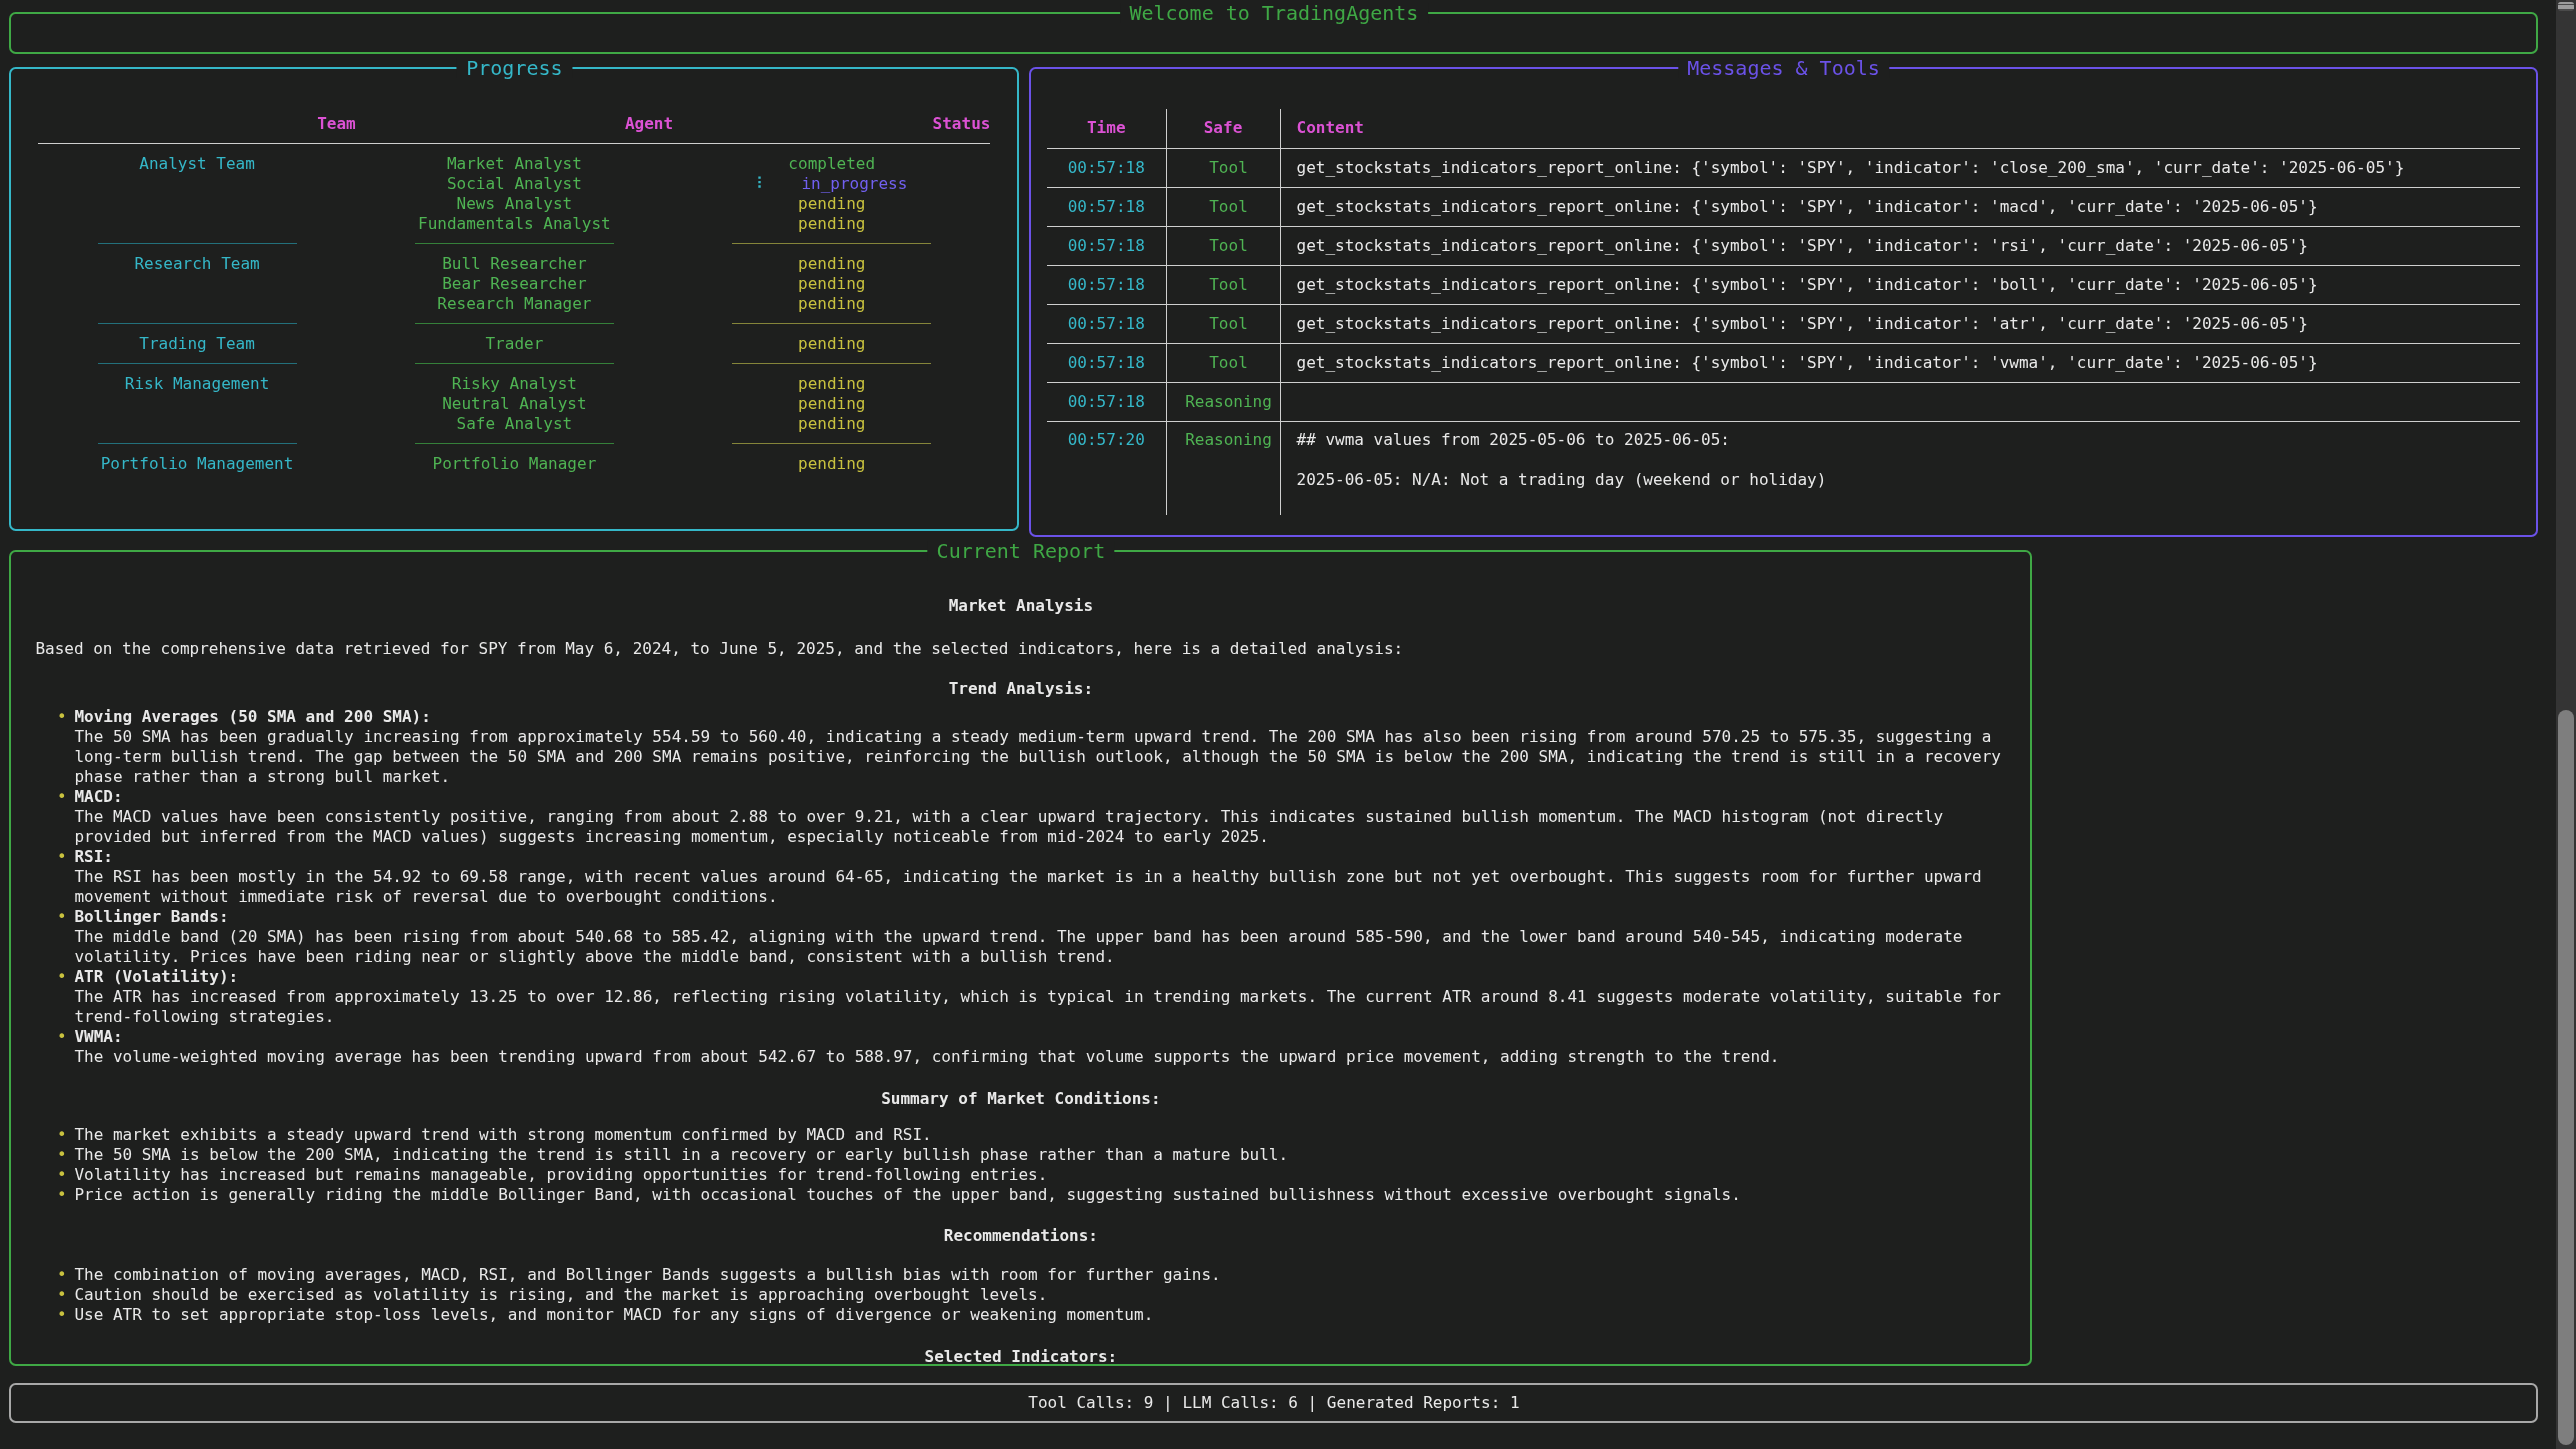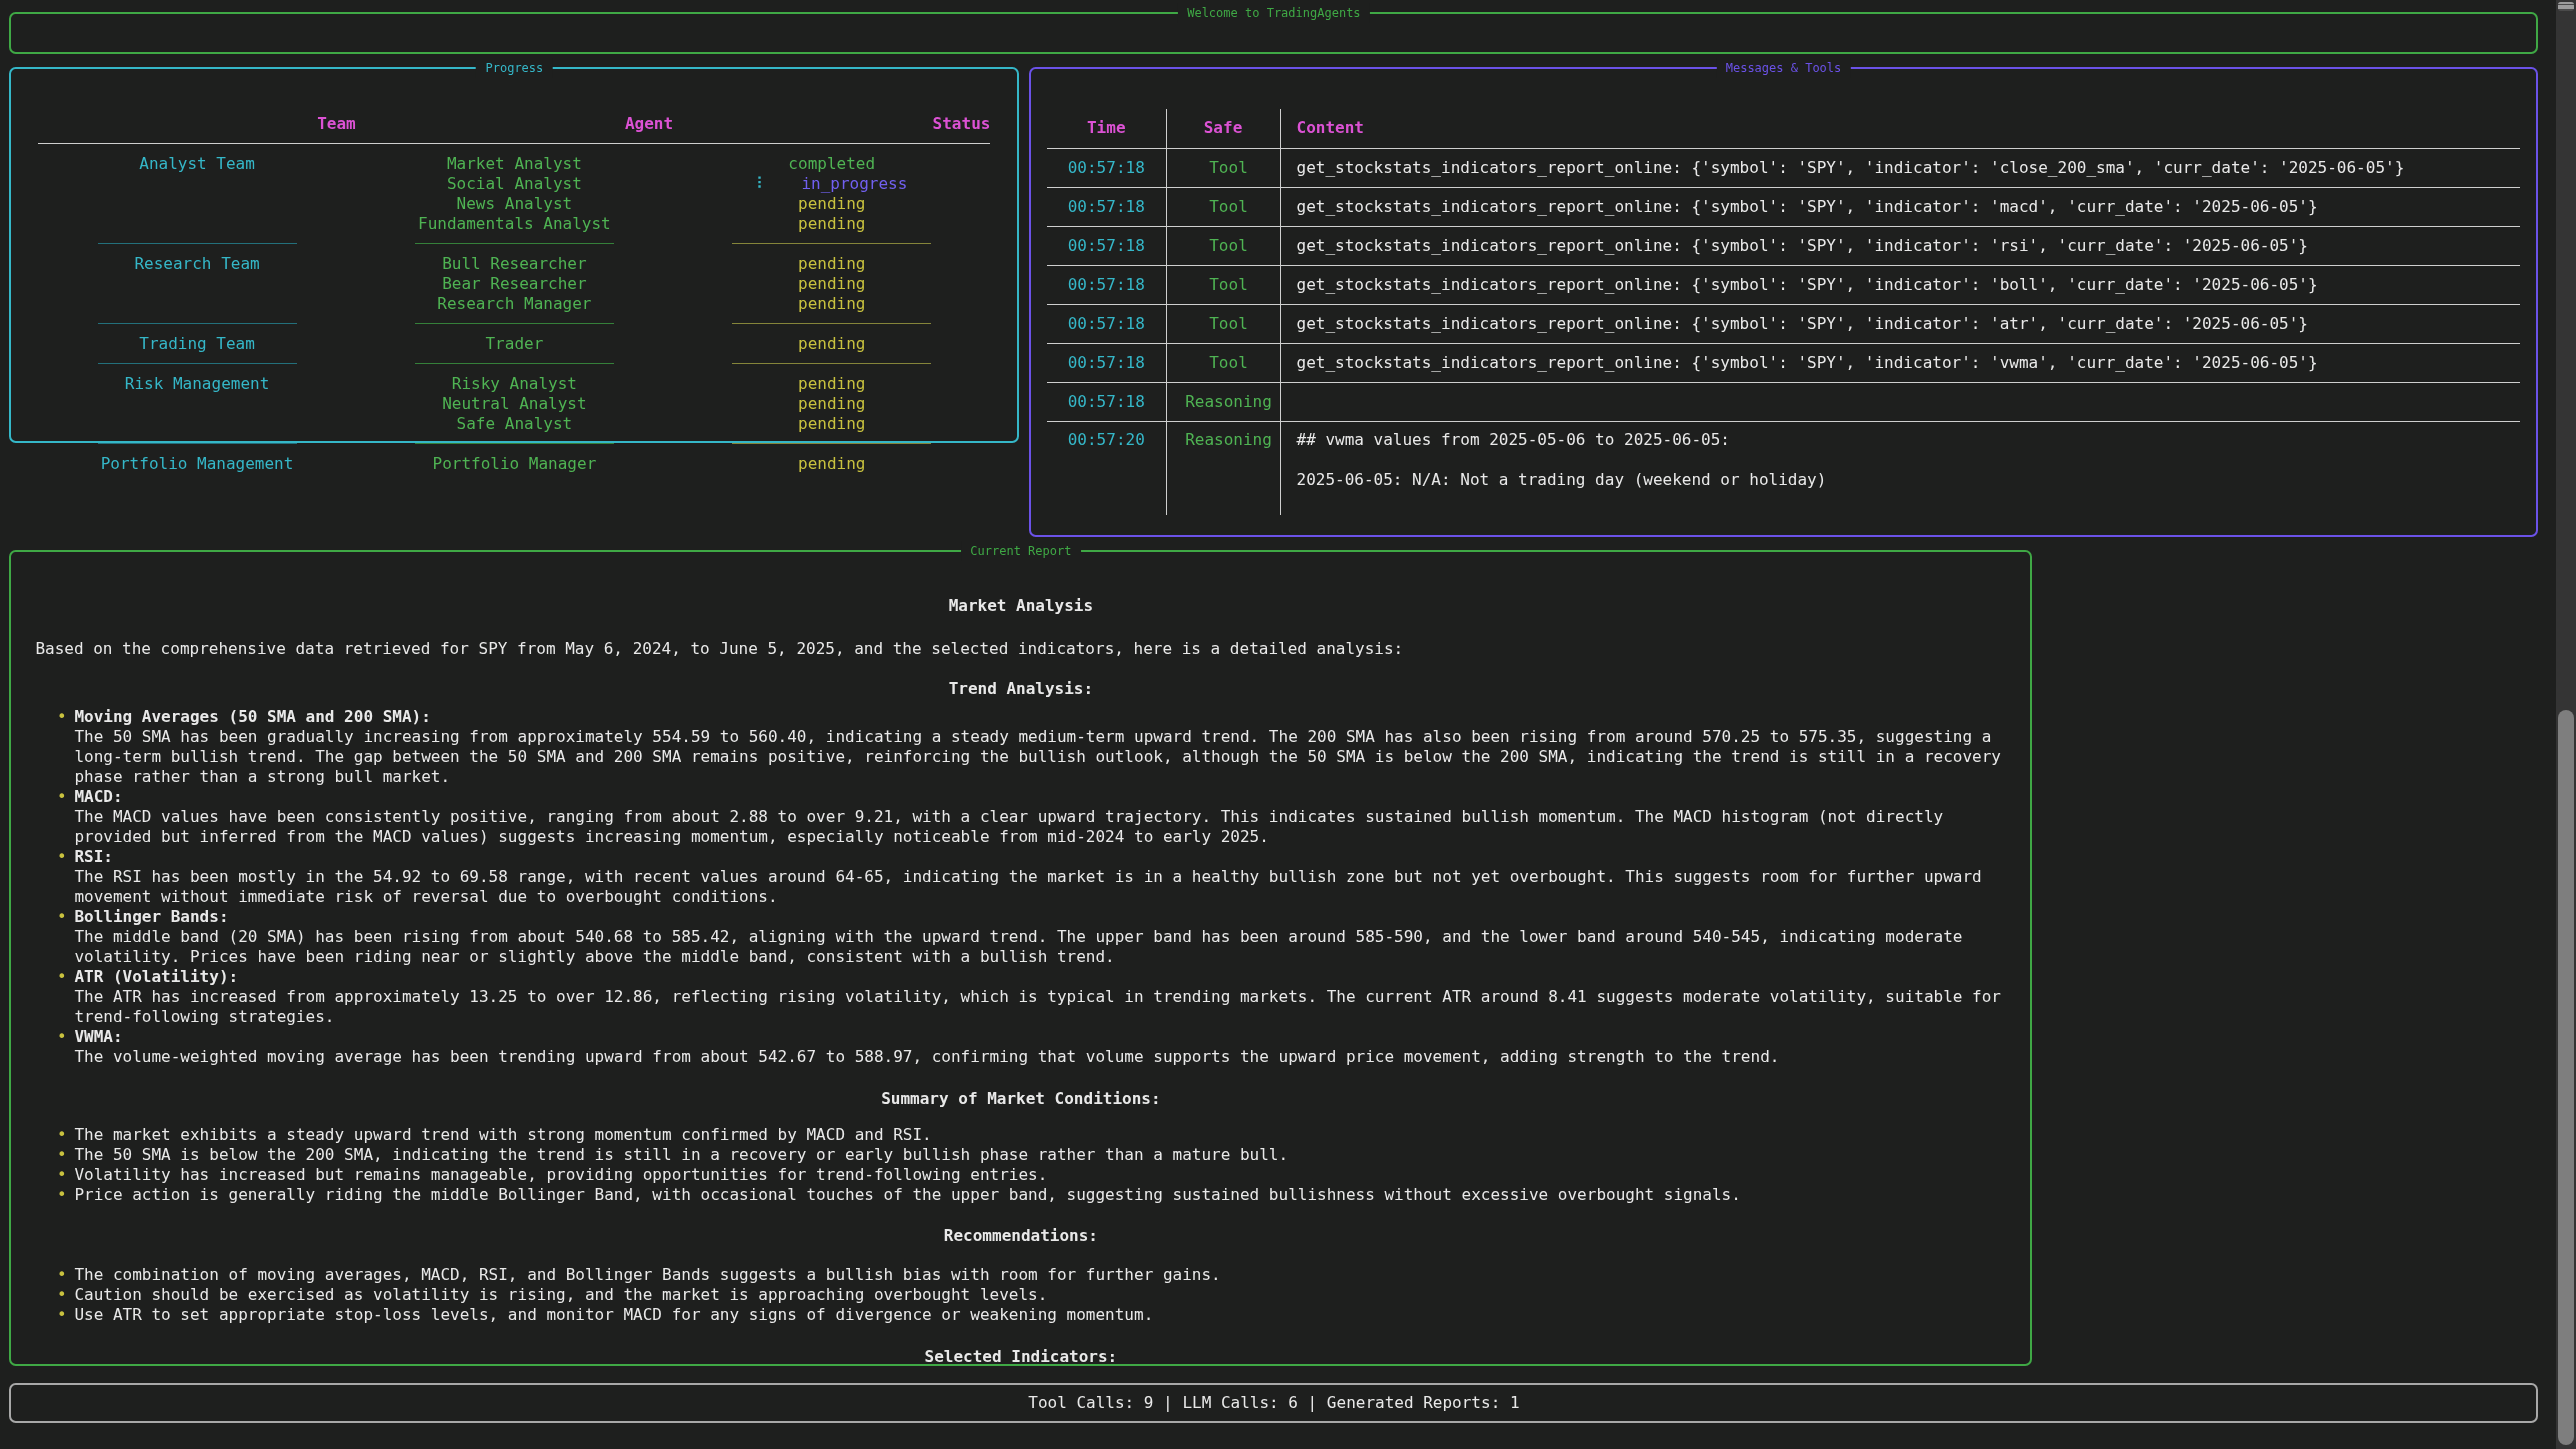"Welcome to TradingAgents" .panel-title { font-size: 12px -> 20px }
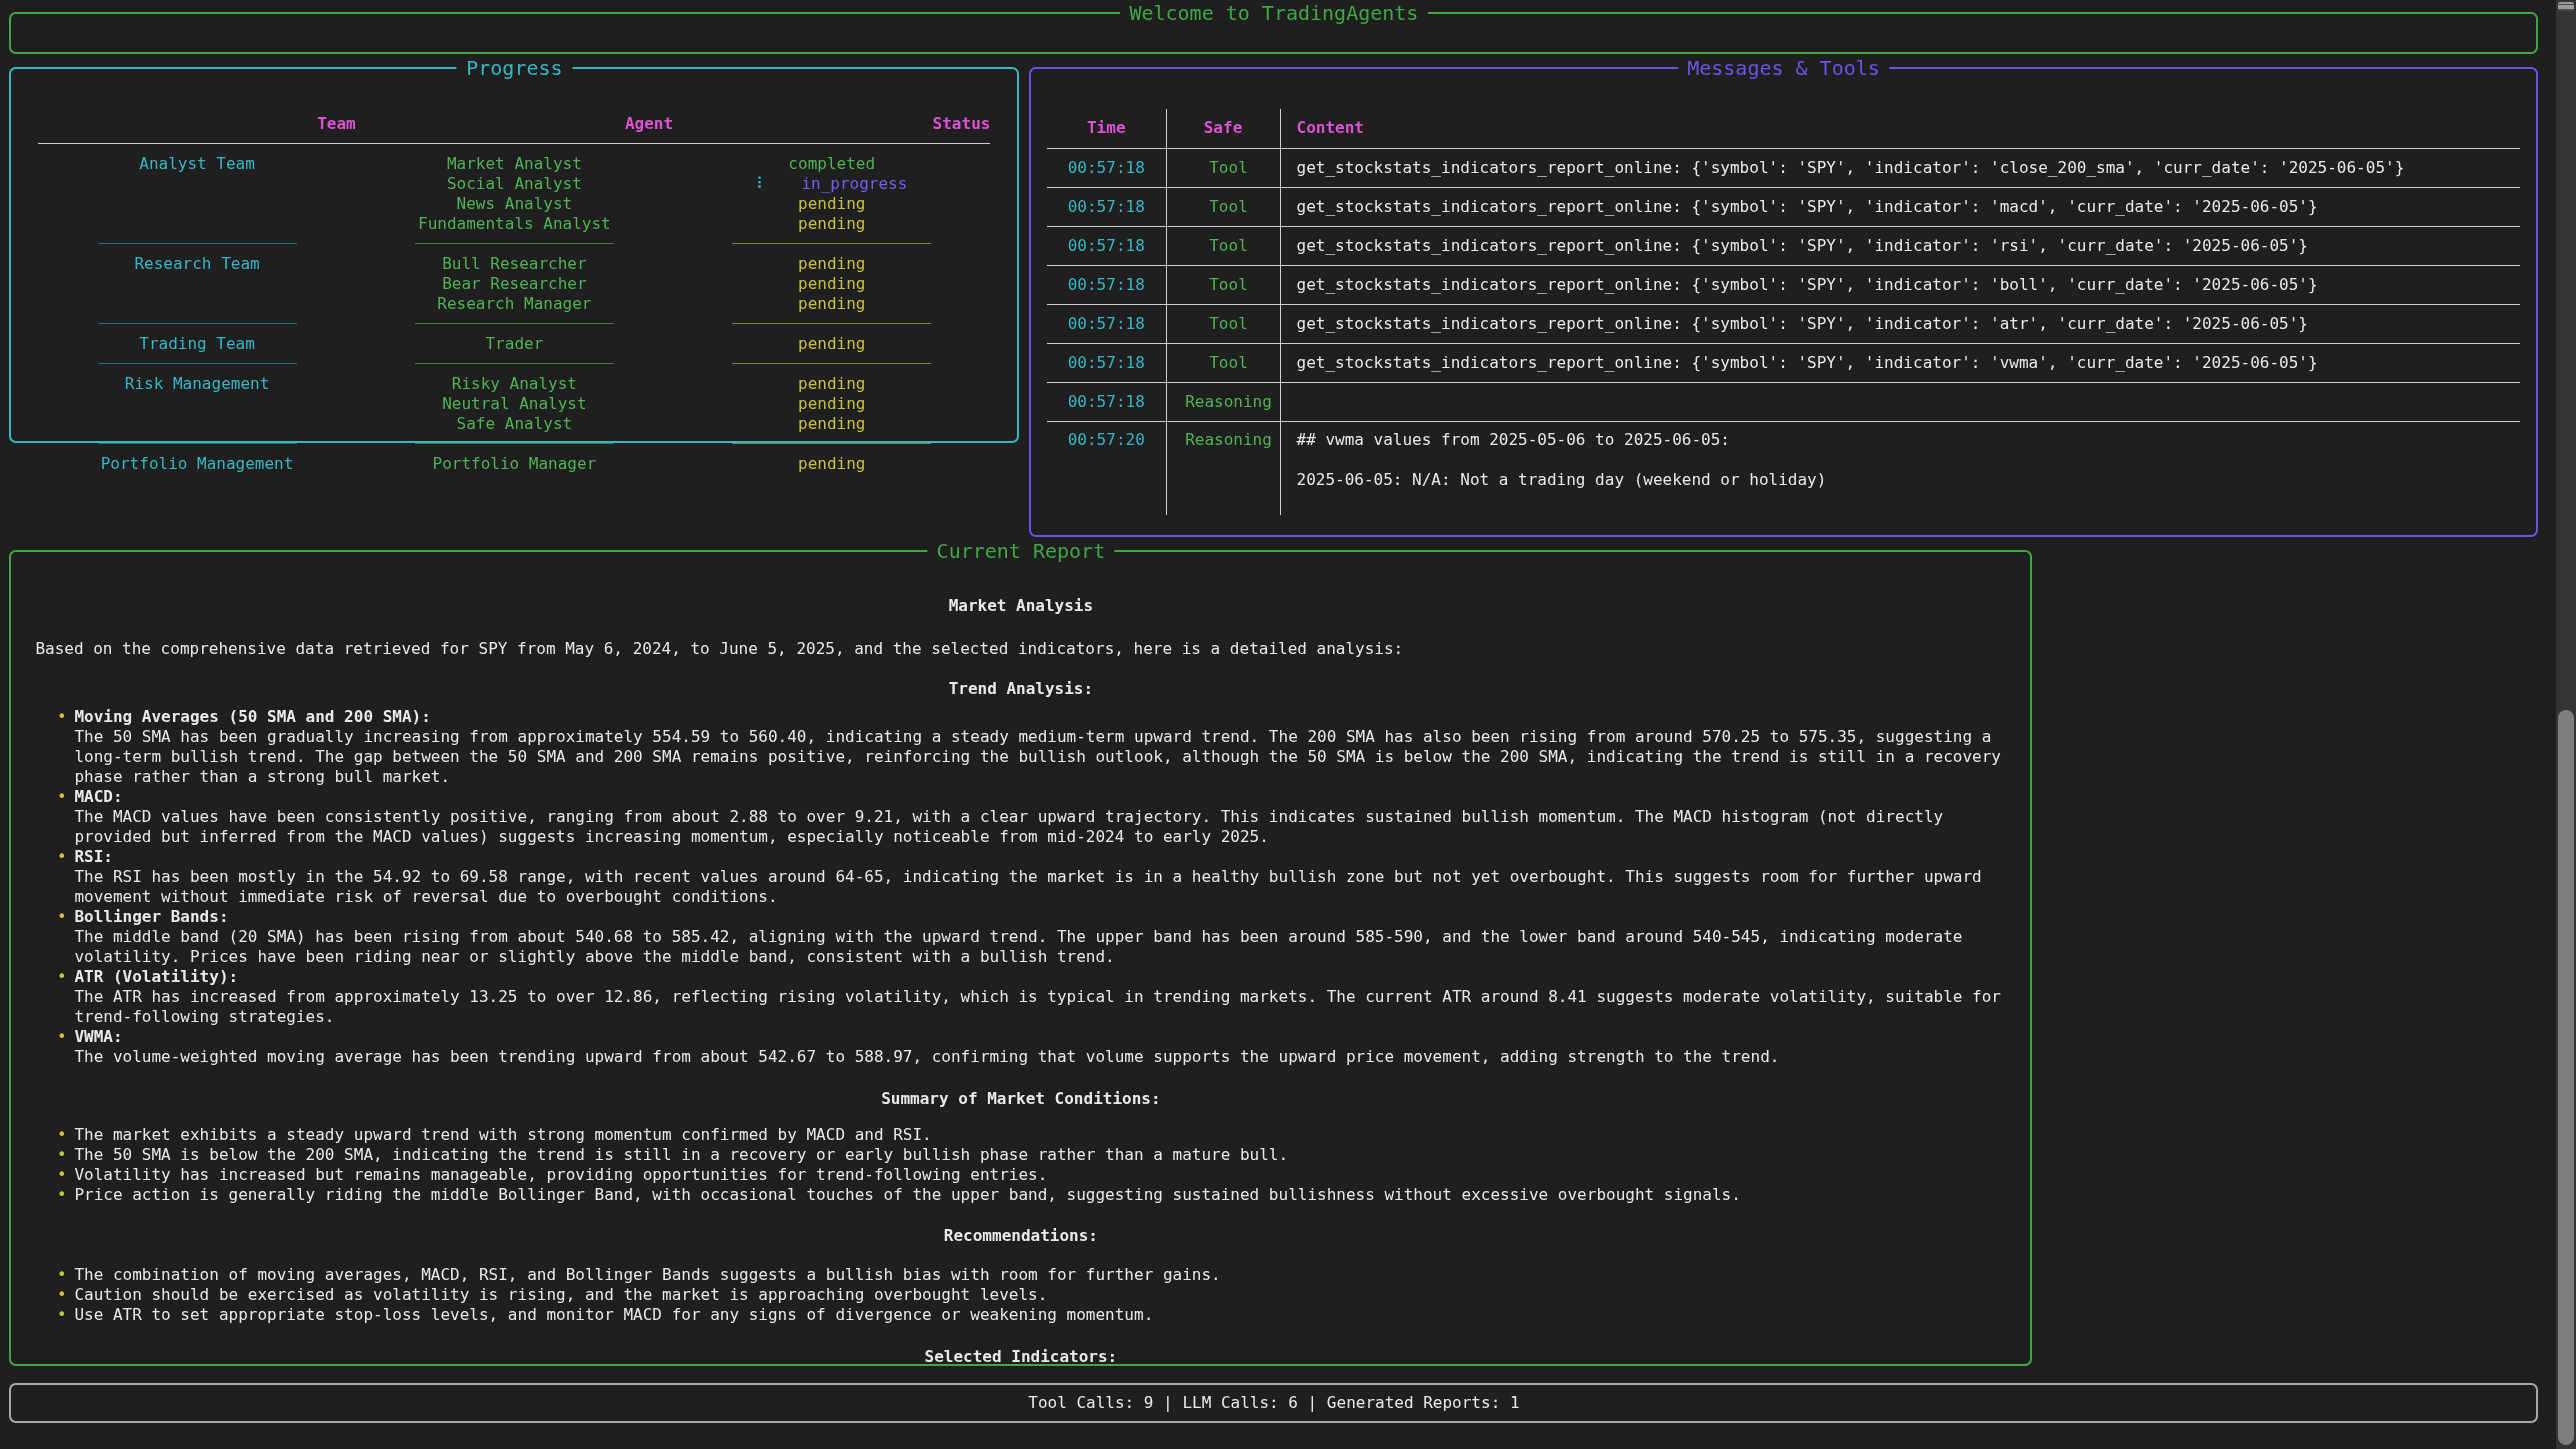"Progress" #progress { height: 376px -> 464px }
